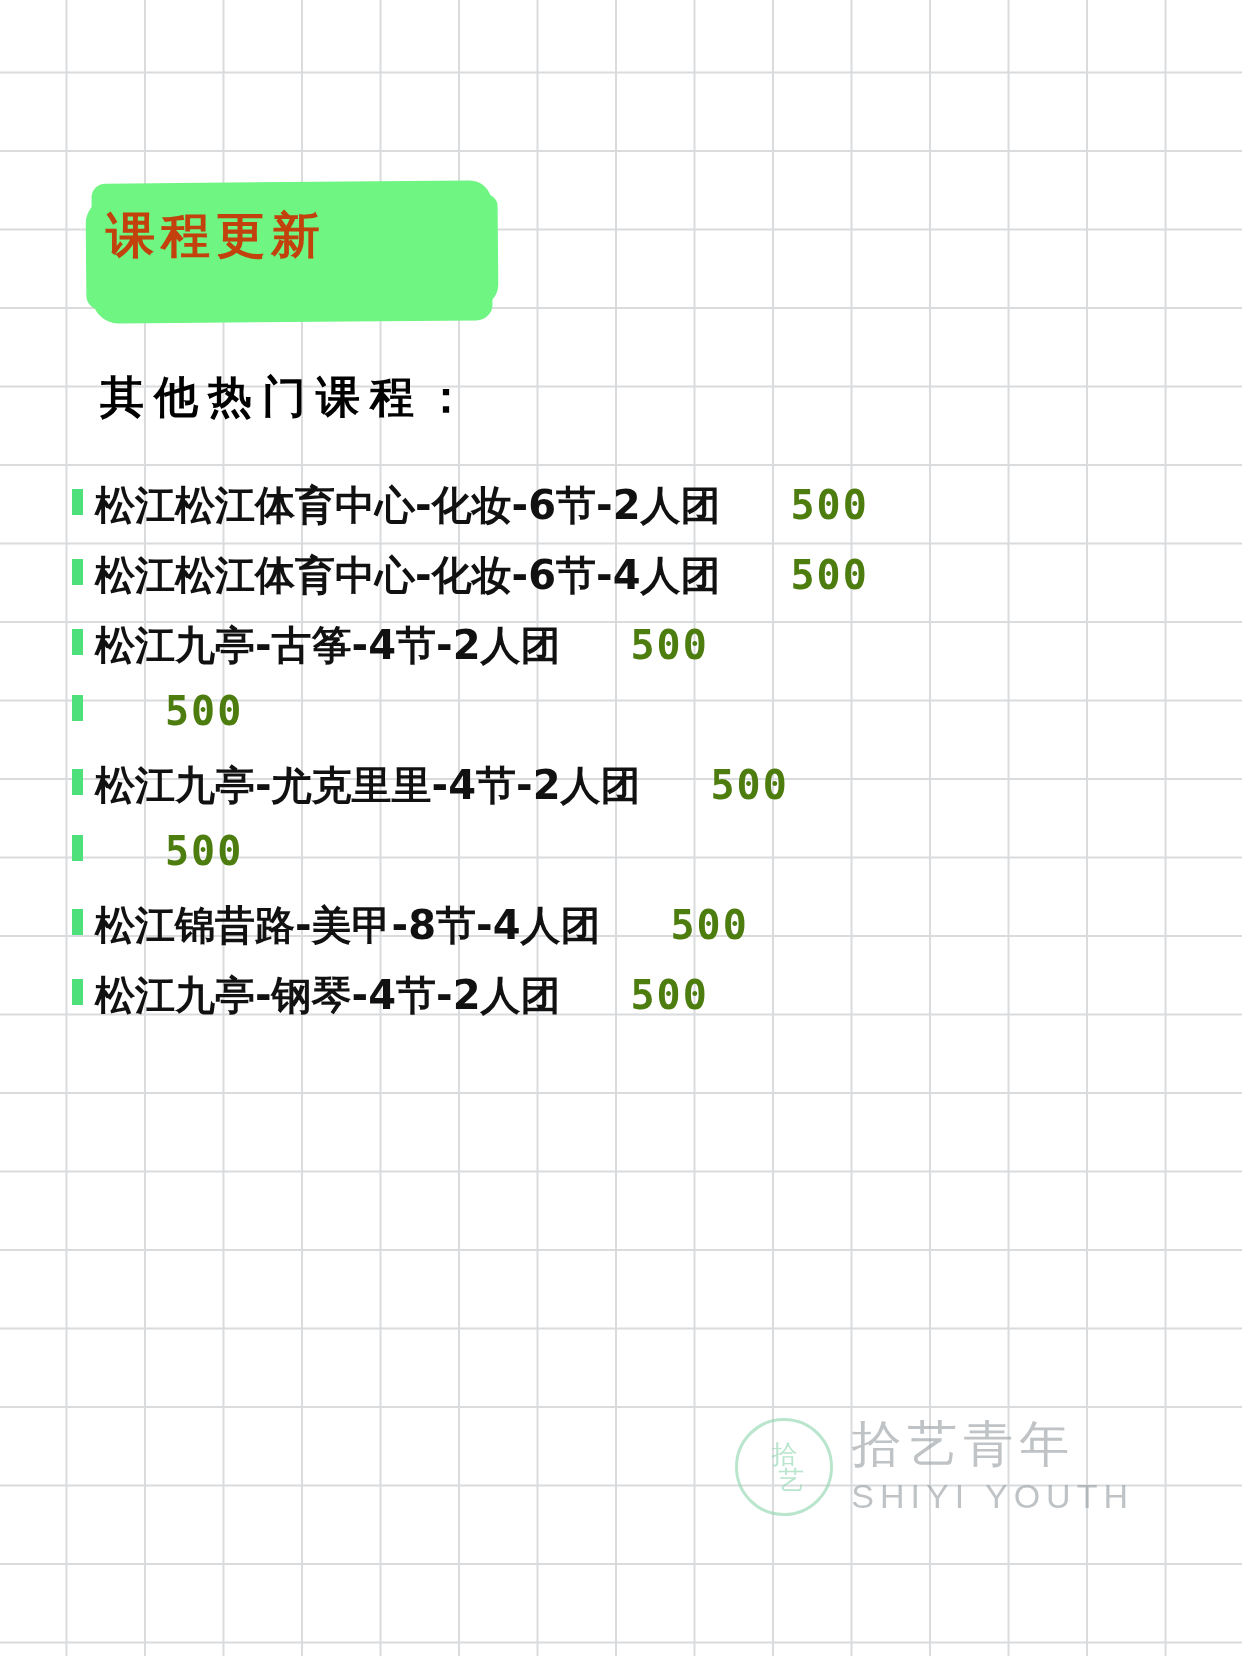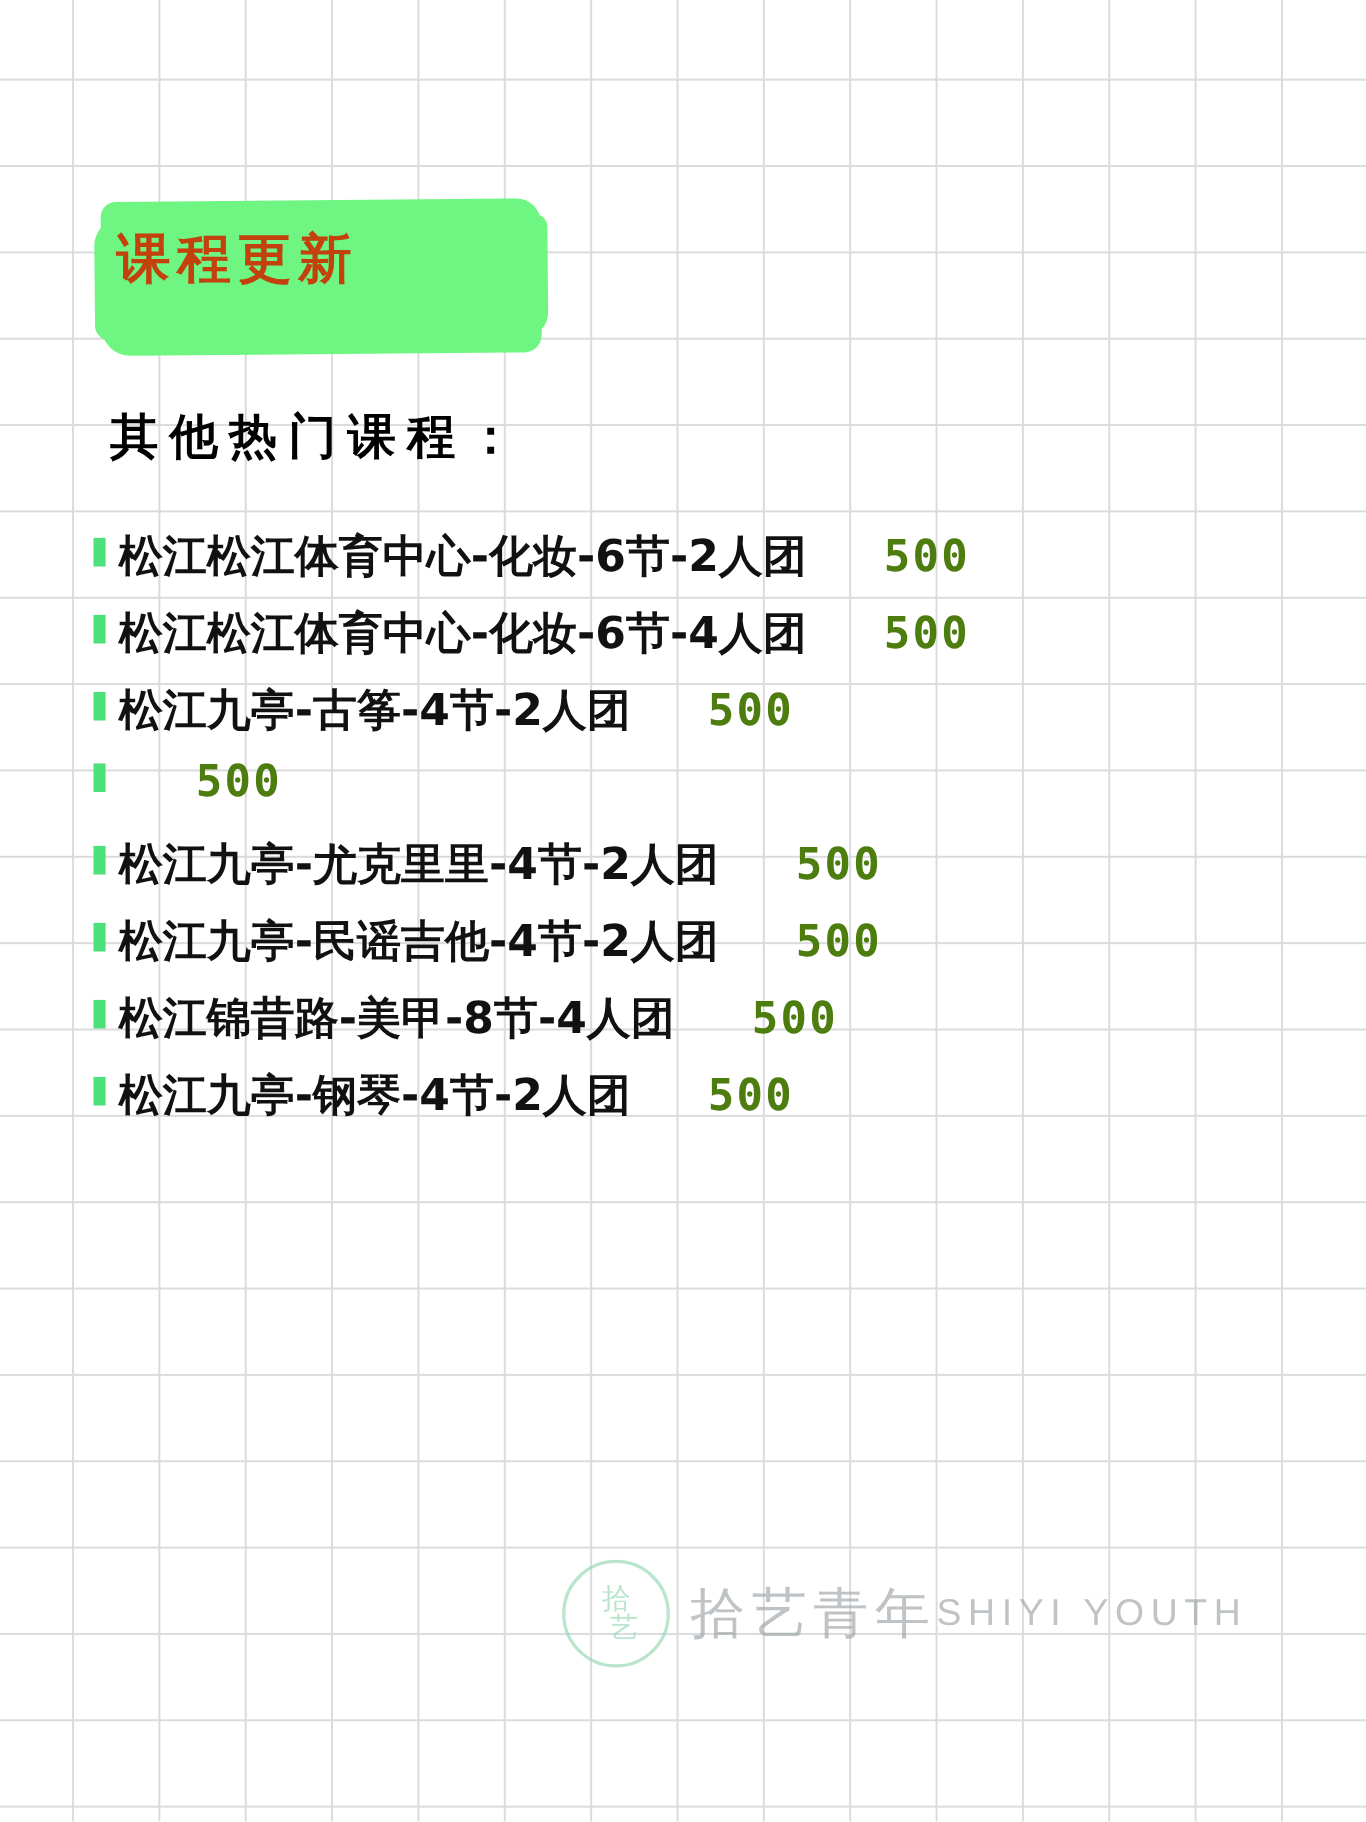"松江松江体育中心-化妆-6节-2人团" #course-list { left: 85px -> 72px }
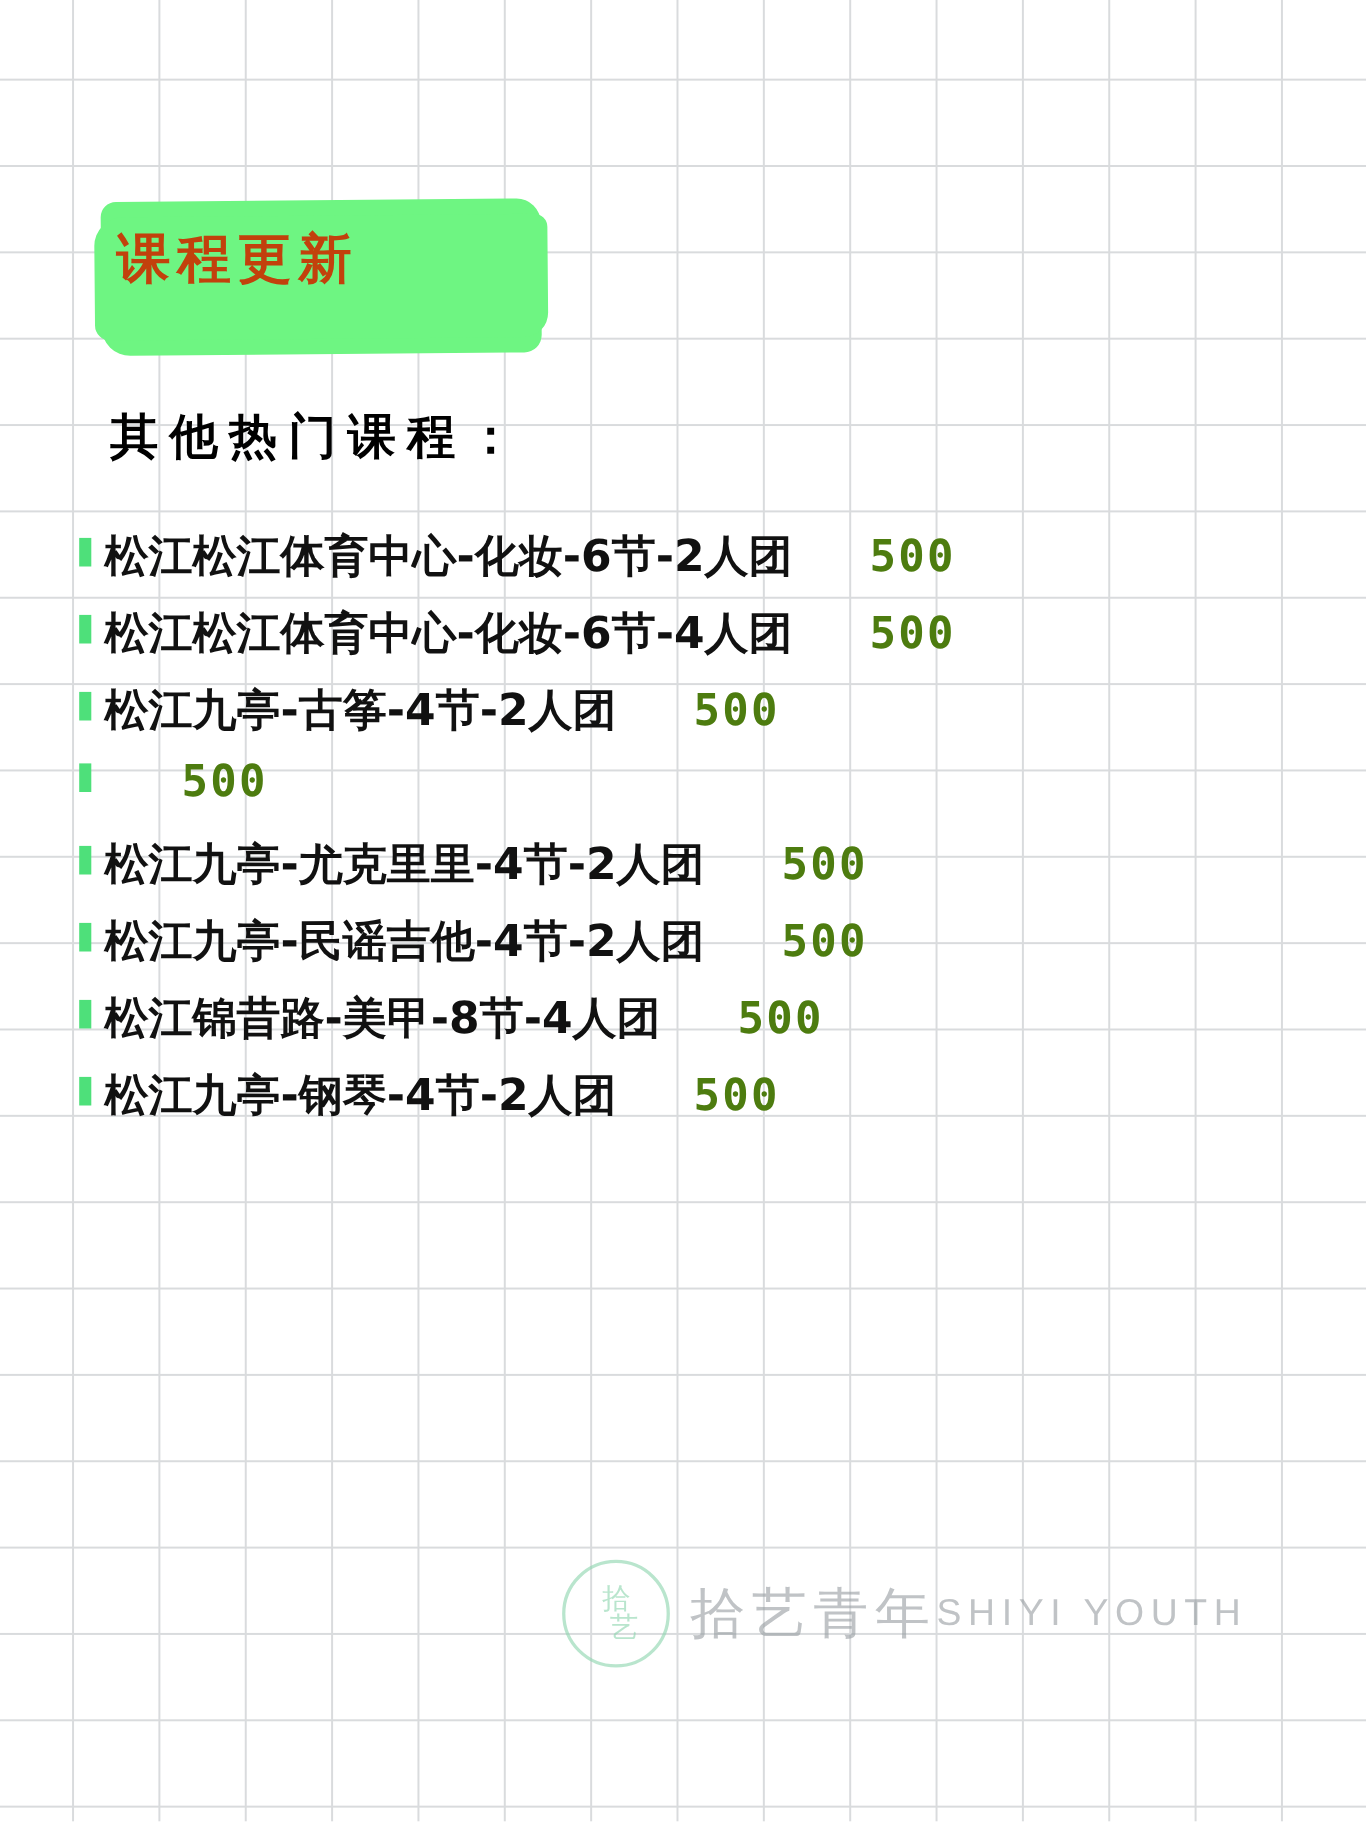"松江九亭-民谣吉他-4节-2人团" span.course-name { html: <span>松江九亭-民谣吉他-4节-2人团</span> -> none }
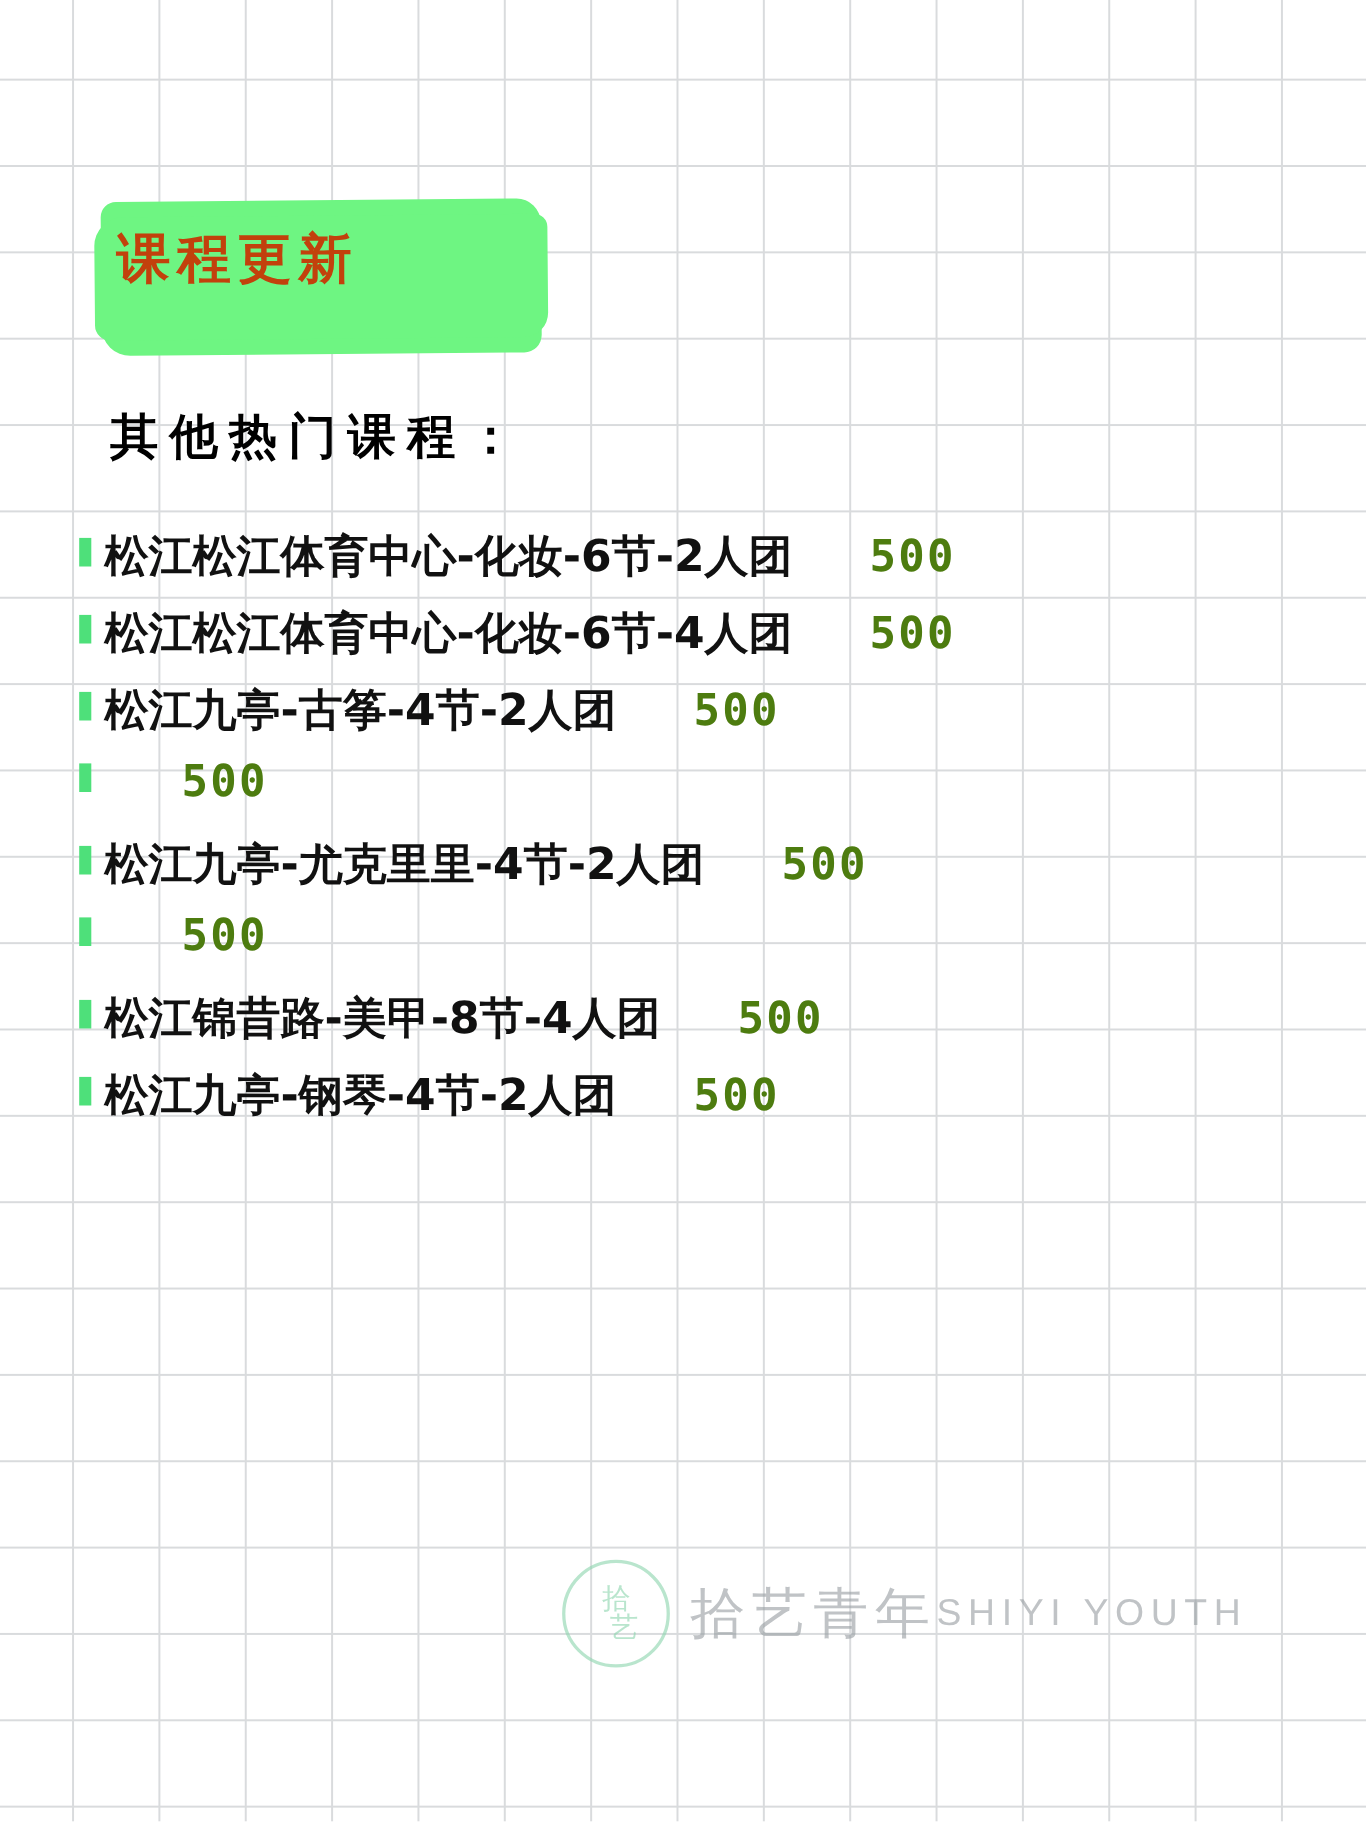"拾艺青年" #watermark .wm-text { flex-direction: none -> column }
